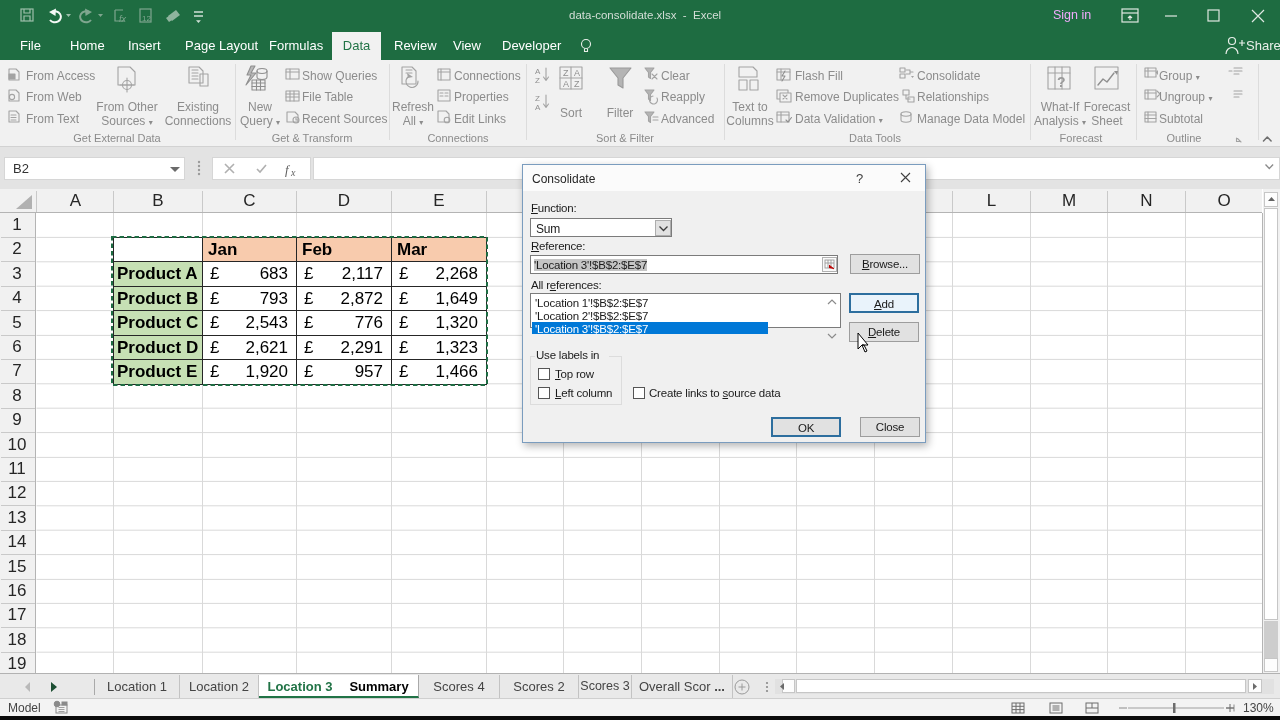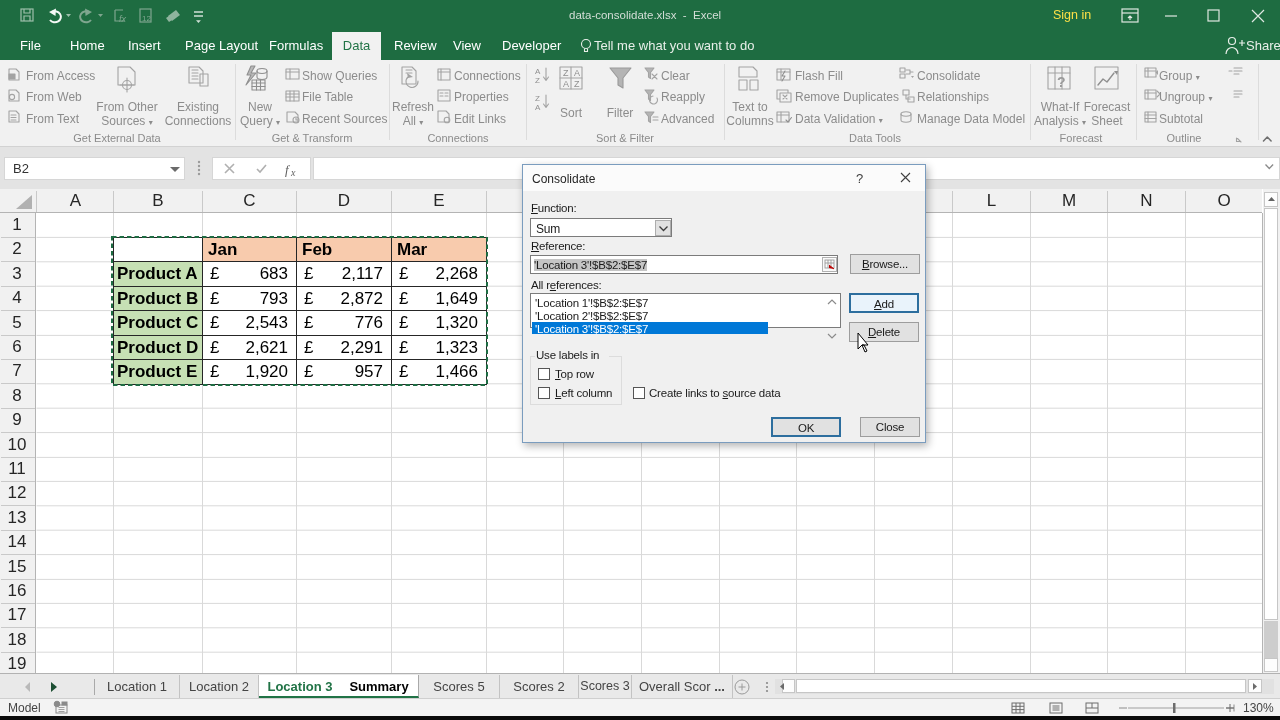"Sign in" span.abs { color: #fde047 -> #f0abfc }
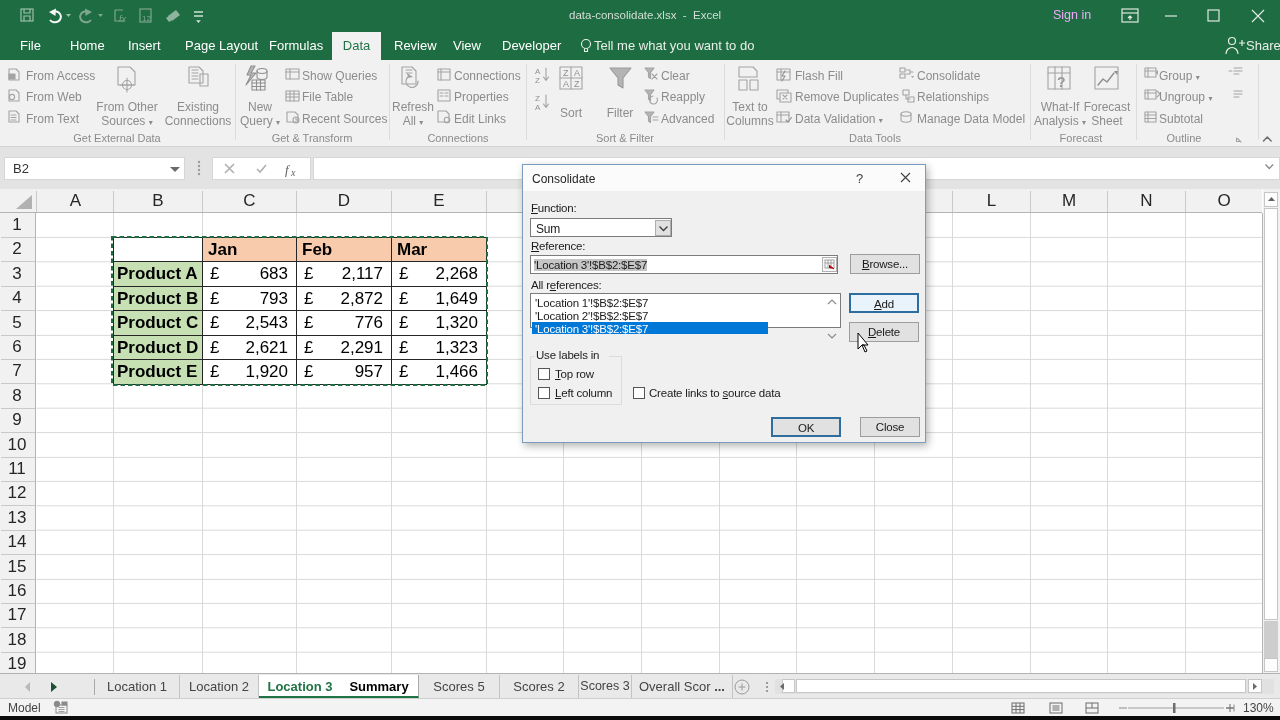"Tell me what you want" span.rtab { html: <span>Tell me what you want to do</span> -> none }
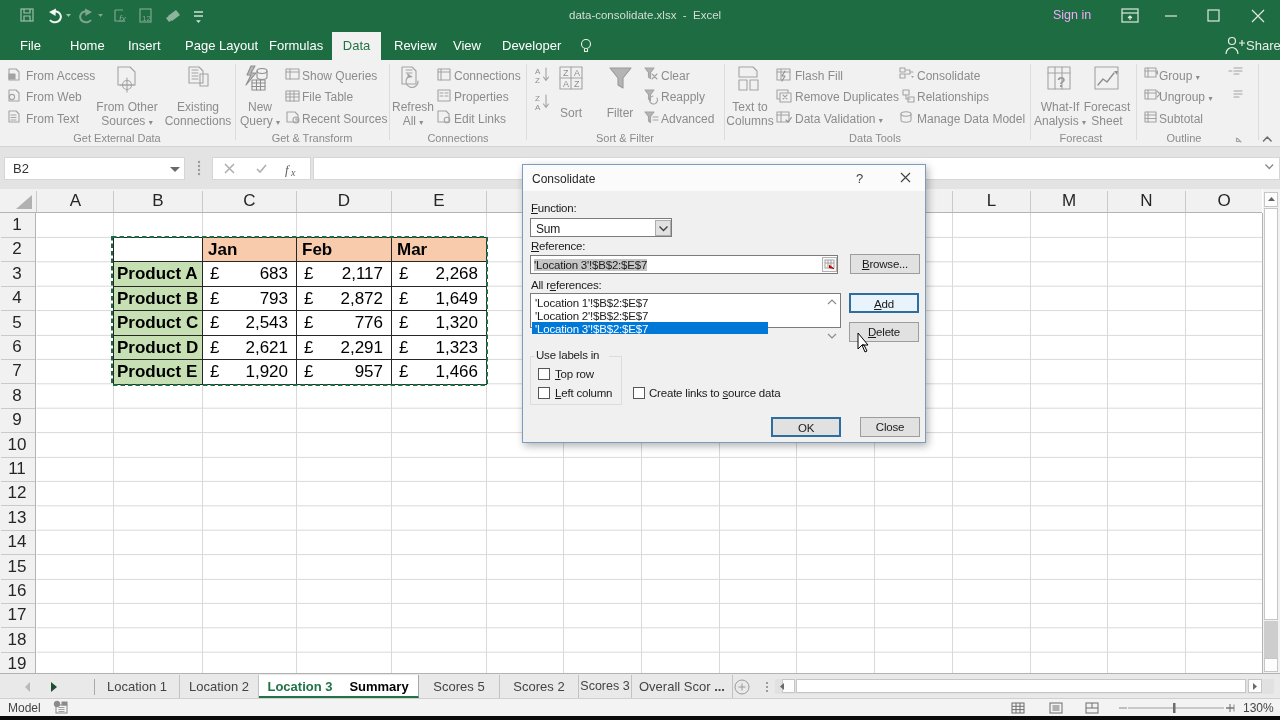"Scores 5" div.stab { text: 5 -> 4 }
